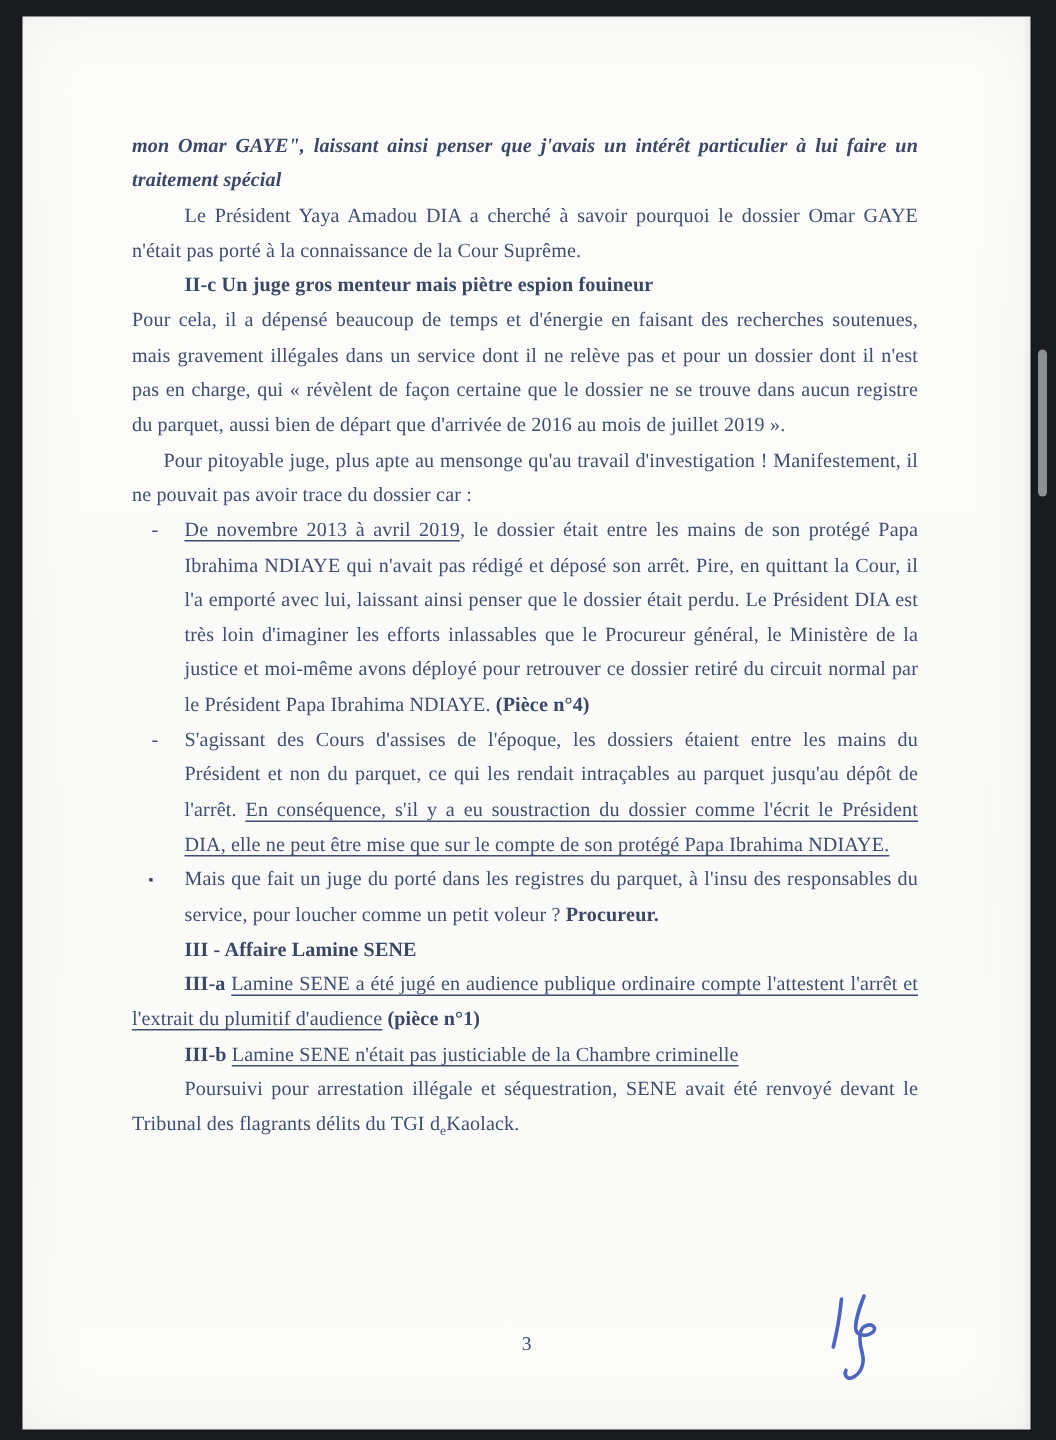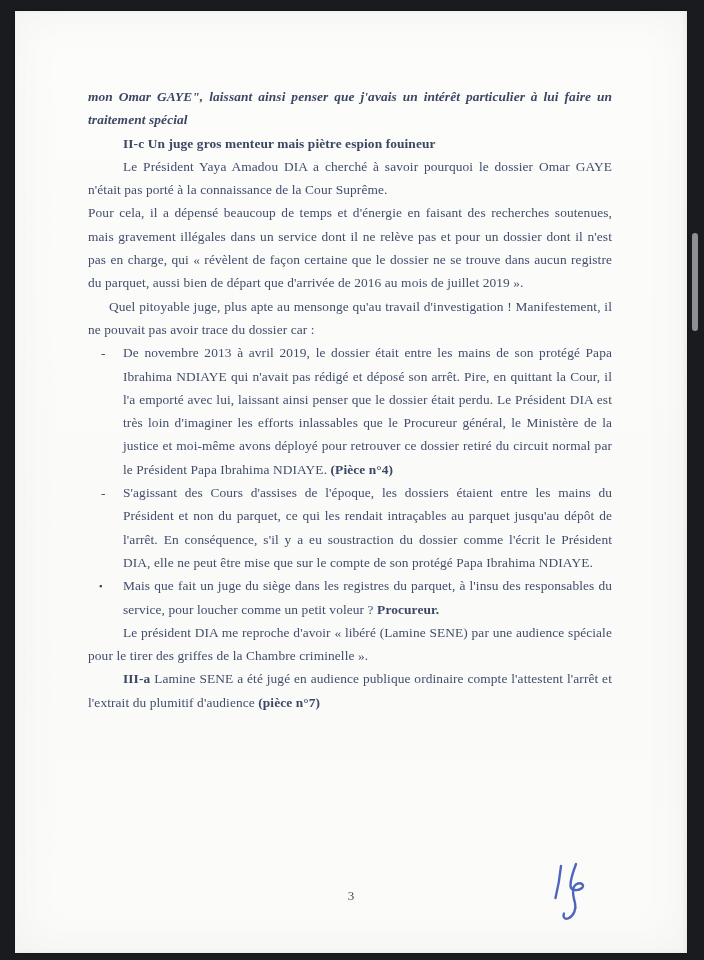"II-c Un juge gros menteur" p.ind-first { order: before "Le Président Yaya Amadou DIA" -> after "Le Président Yaya Amadou DIA" }
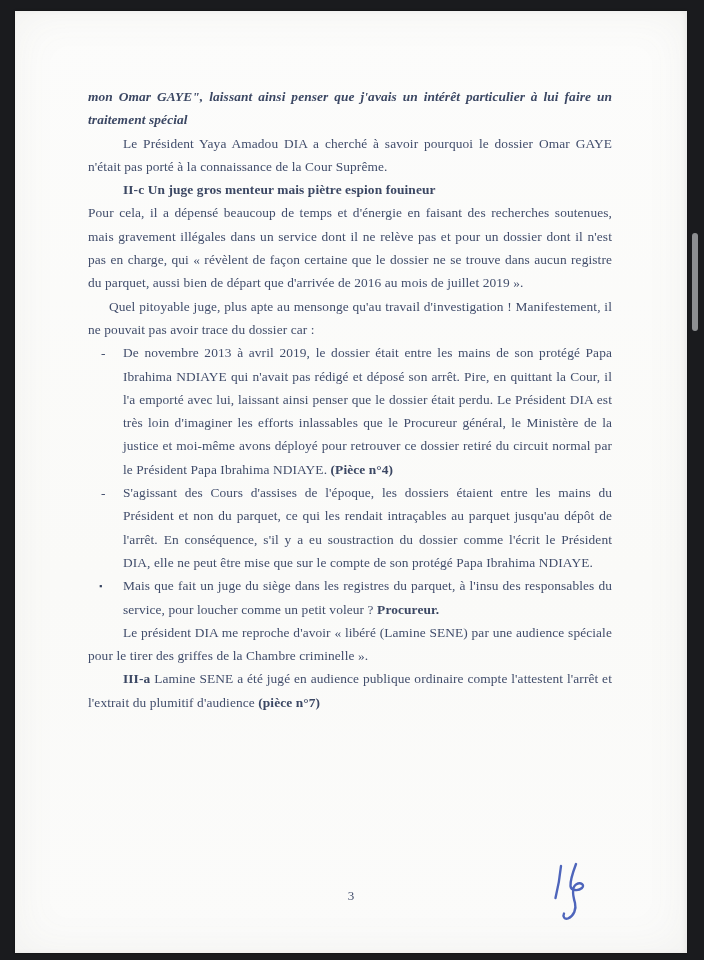"Quel pitoyable juge, plus apte" span { text: Quel -> Pour }
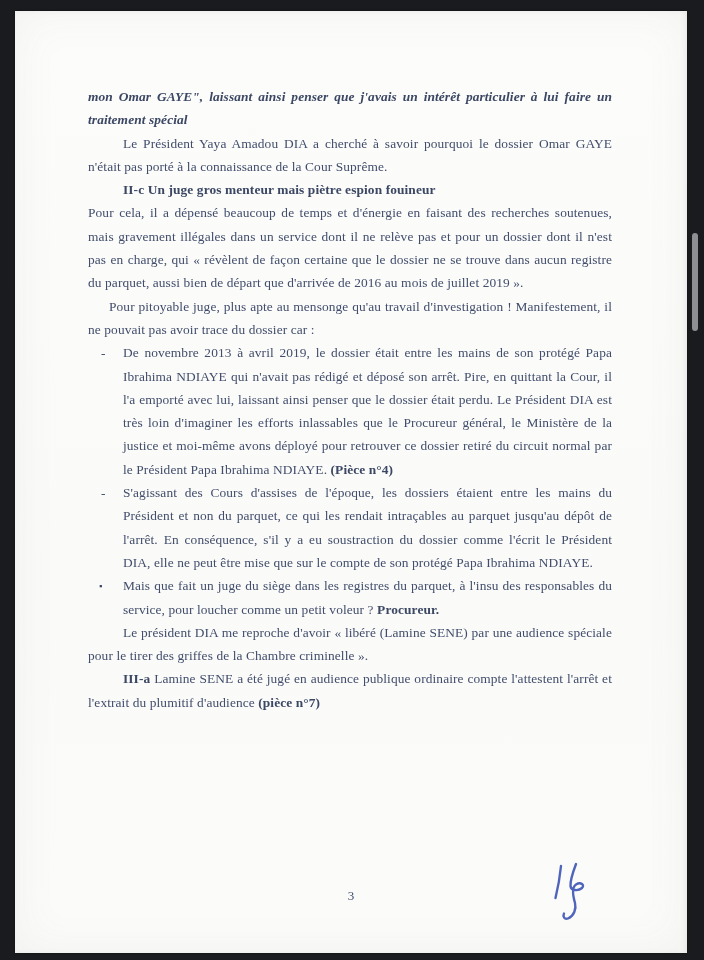"De novembre 2013 à avril" .u { text-decoration: none -> underline }
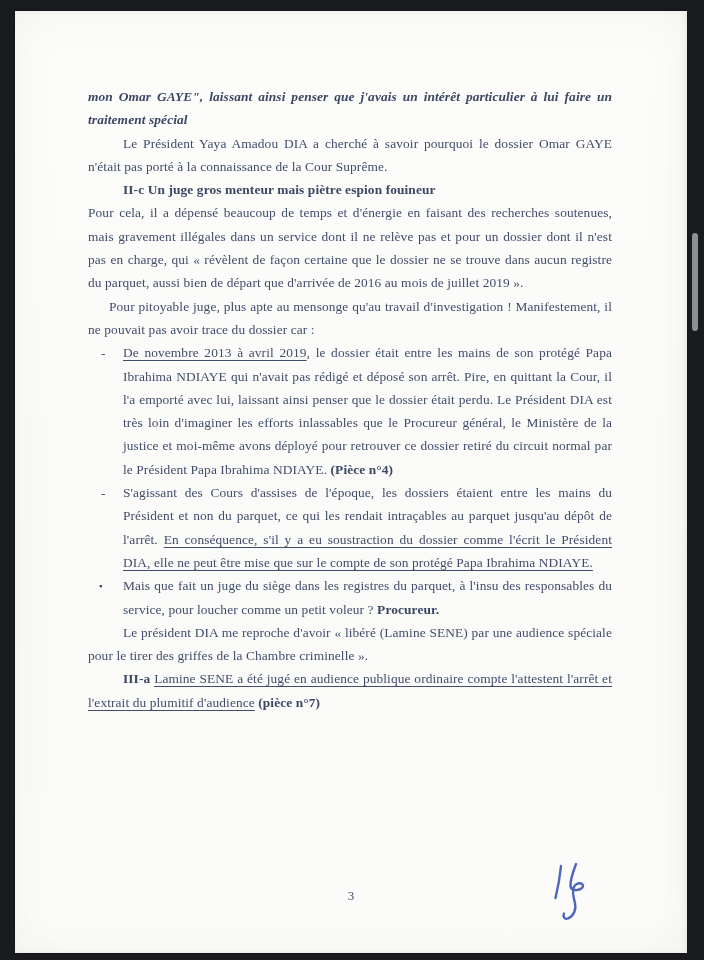"Mais que fait un juge" span { text: siège -> porté }
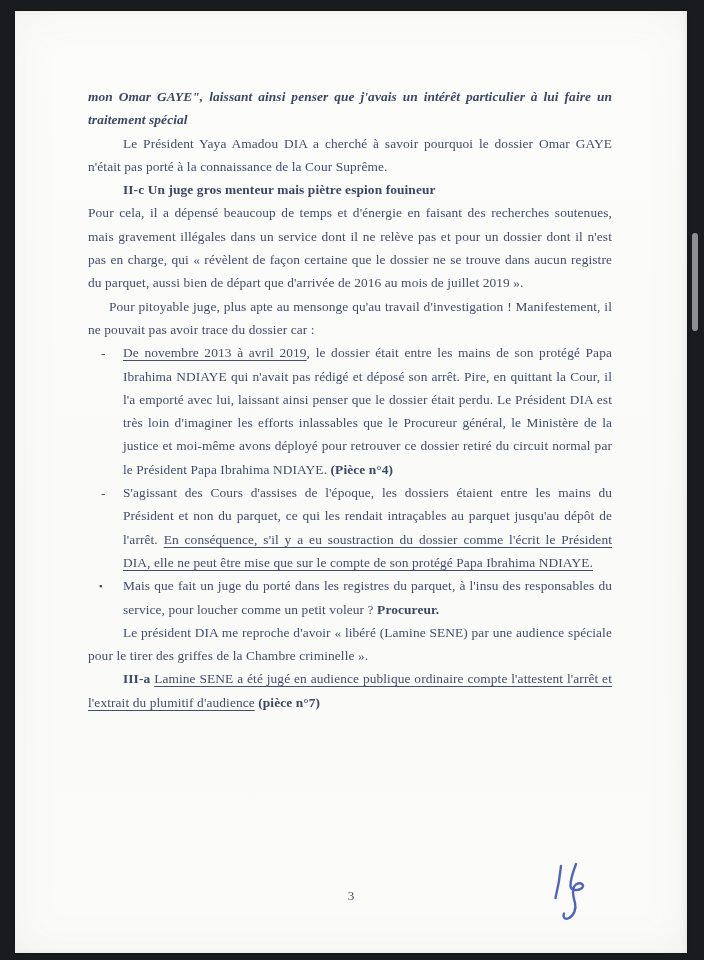"III - Affaire Lamine SENE" p.ind-first { html: none -> <p><span>III - Affaire Lamine SENE</span></p> }
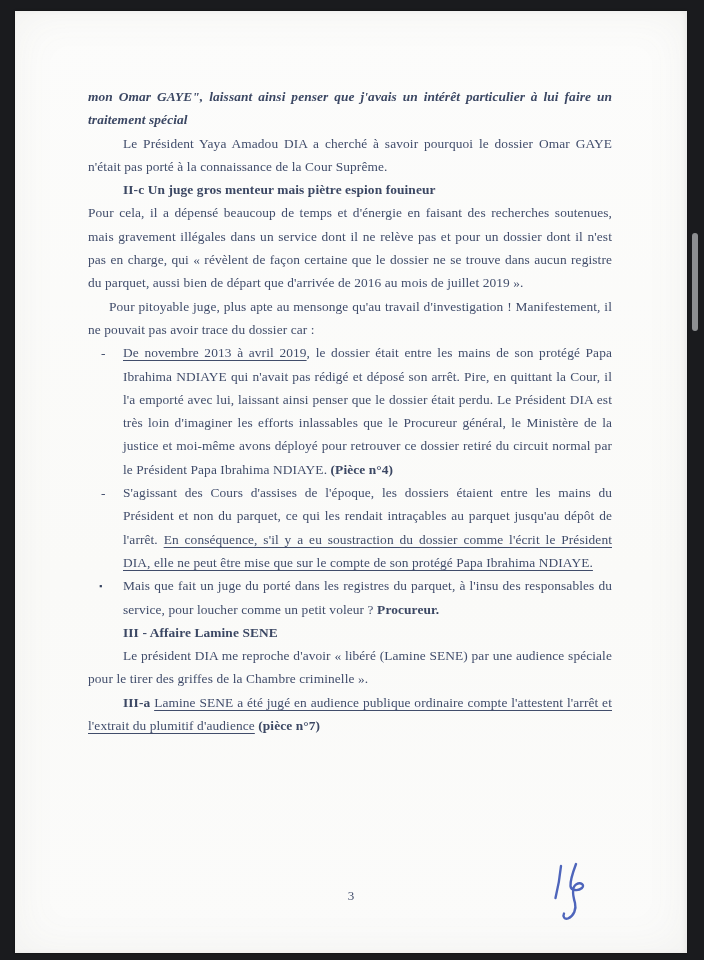"Le président DIA me reproche" p.ind-first { html: <p><span>Le président DIA me reproche d'avoir « libéré (Lamine SENE) par une audience spéciale pour le tirer des griffes de la Chambre criminelle ».</span></p> -> none }
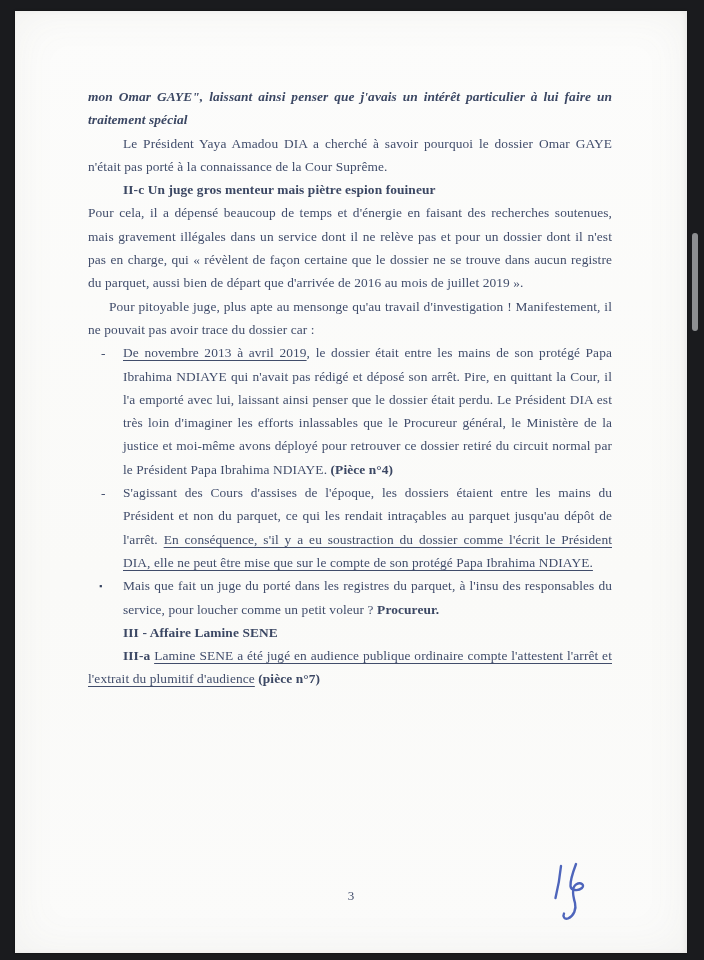"(pièce n°7)" span.b { text: 7 -> 1 }
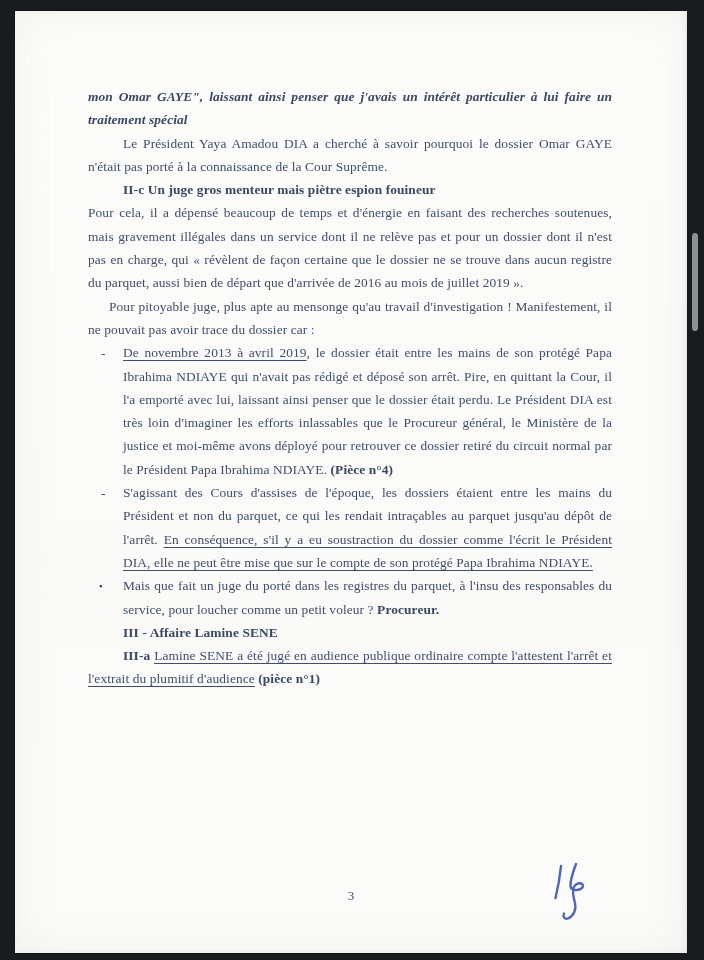"III-b Lamine SENE n'était pas" p.ind-first { html: none -> <p><span>III-b </span><span>Lamine SENE n'était pas justiciable de la Chambre criminelle</span></p> }
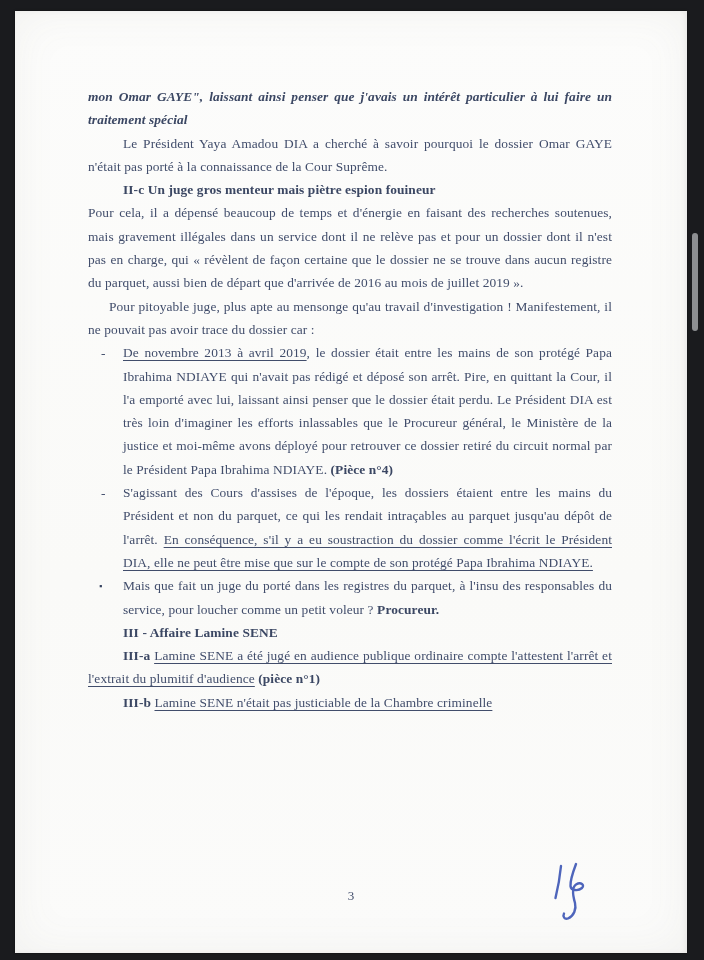"Poursuivi pour arrestation illégale et" p.ind-first { html: none -> <p><span>Poursuivi pour arrestation illégale et séquestration, SENE avait été renvoyé devant le Tribunal des flagrants délits du TGI d</span><span>e</span><span>Kaolack.</span></p> }
